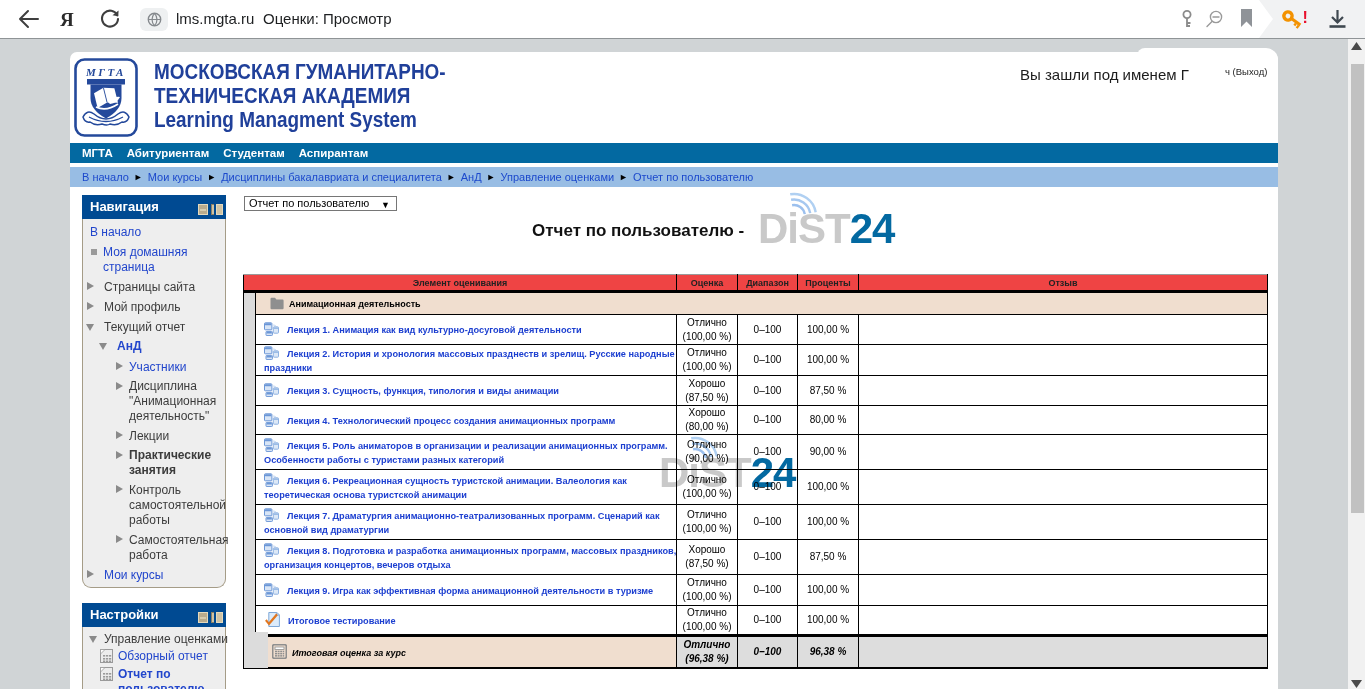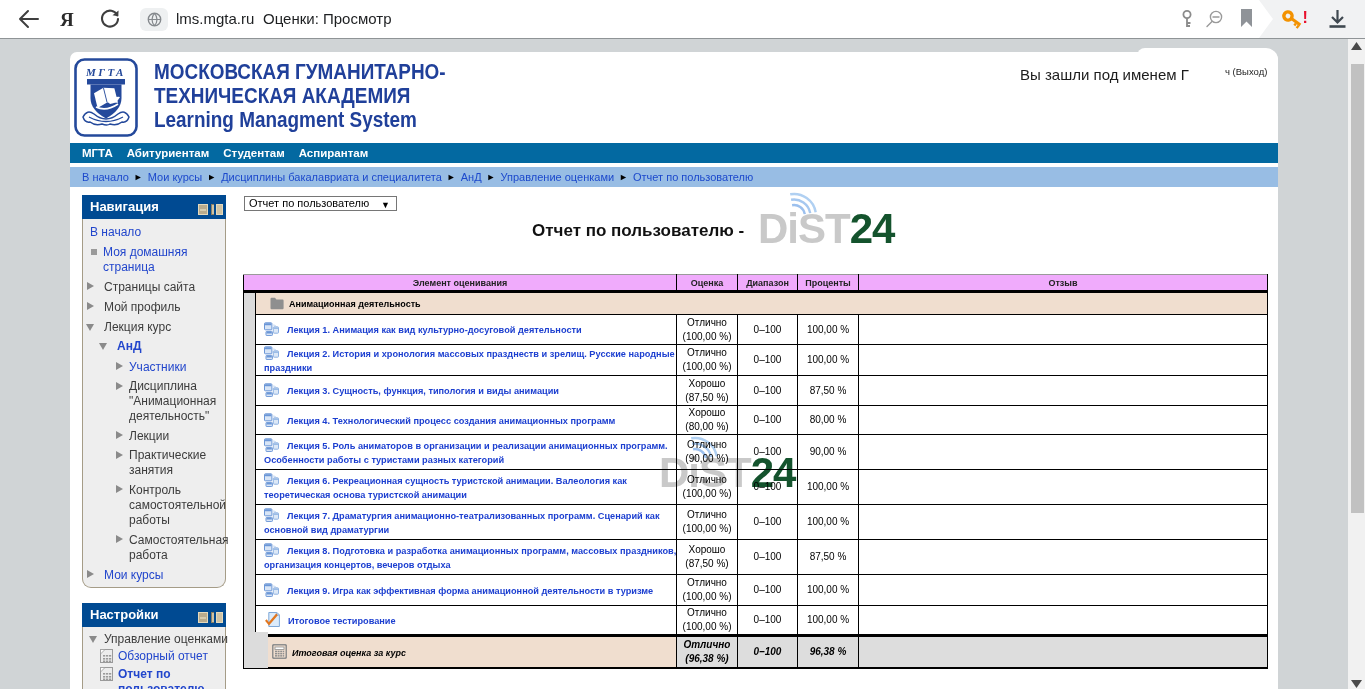"24" .wm b { color: #14532d -> #0369a1 }
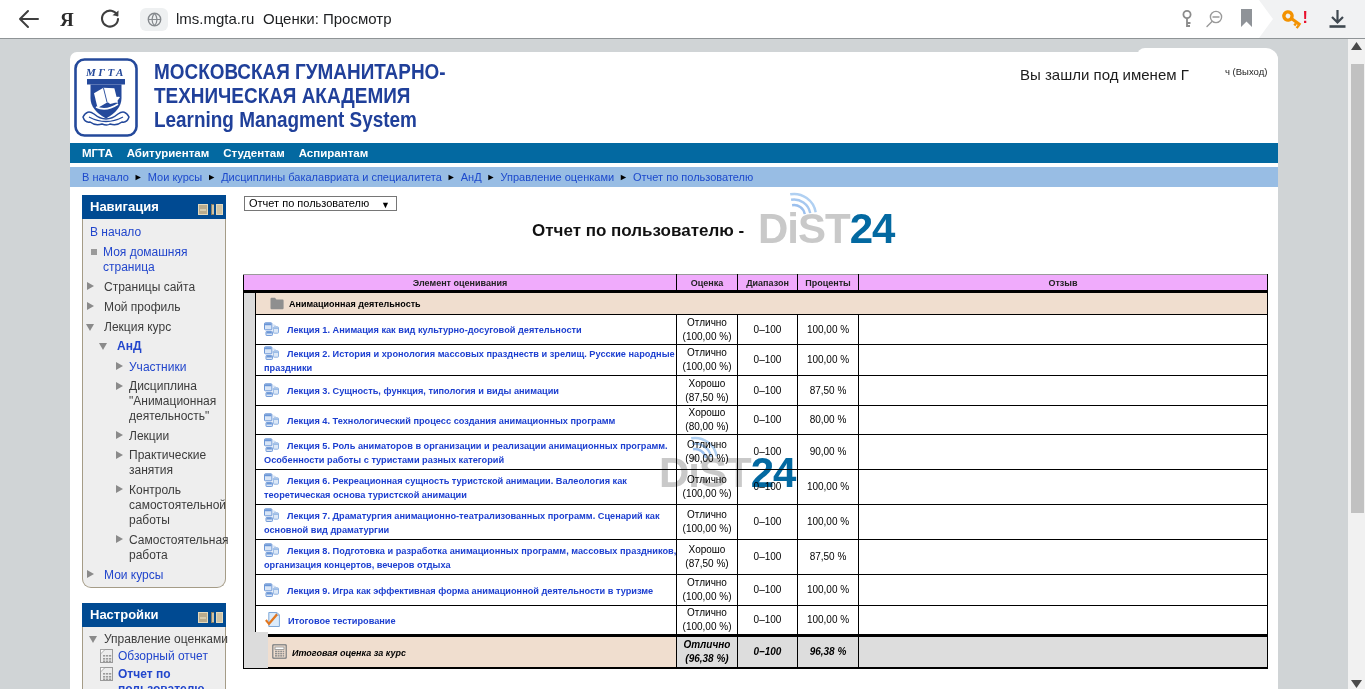"Элемент оценивания" #grades tr.hd th { background: #f0abfc -> #ef4444 }
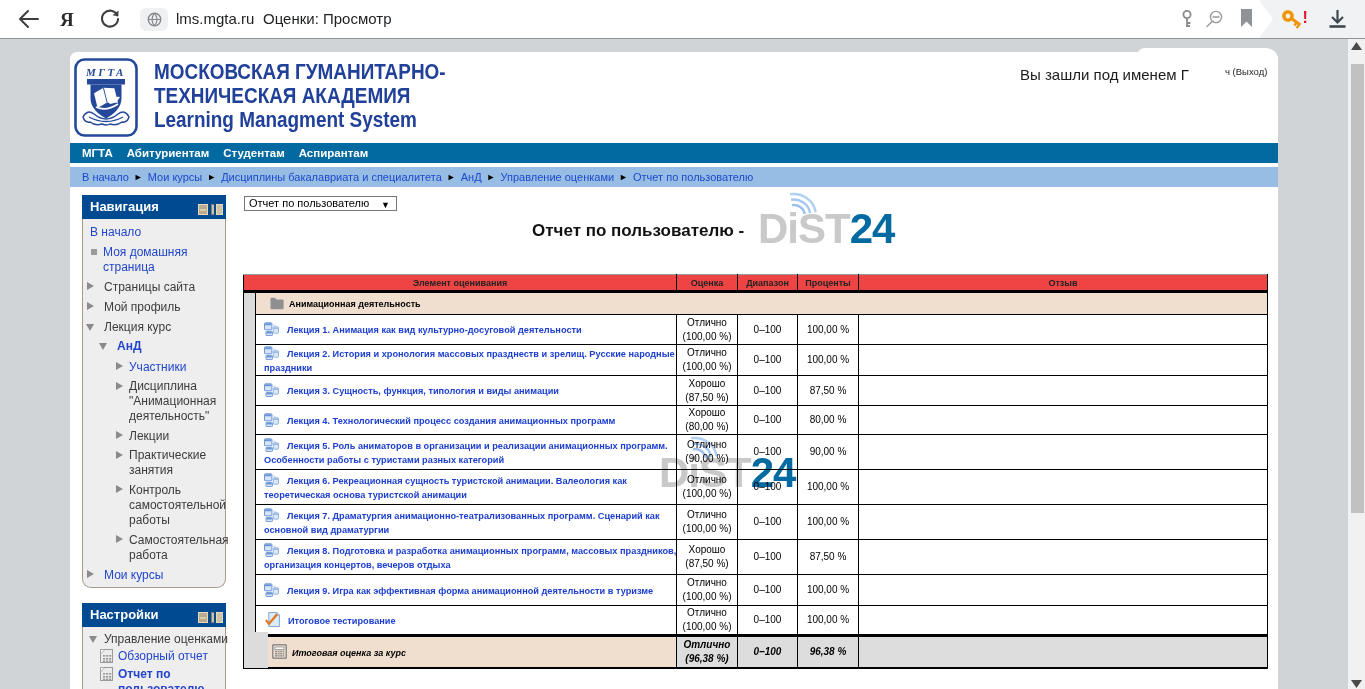"Лекция курс" div.nav-item { text: Лекция курс -> Текущий отчет }
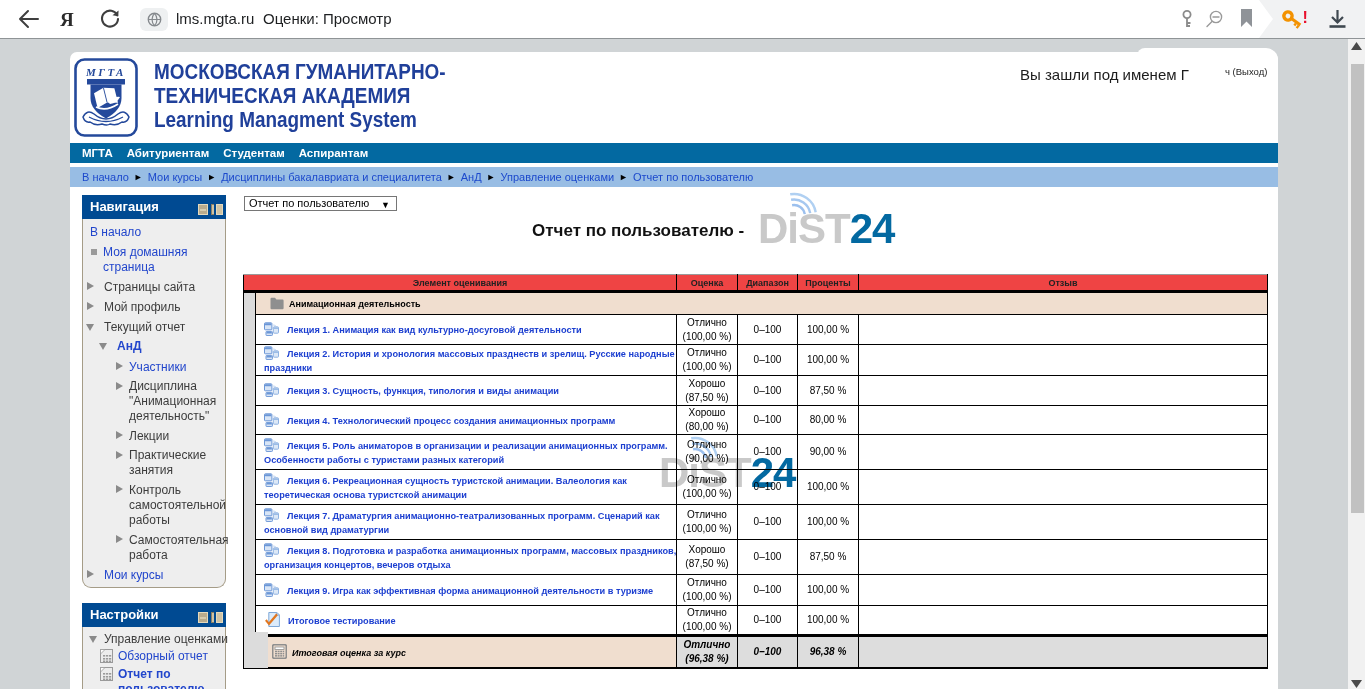"Практические" div.nav-item { font-weight: none -> bold }
